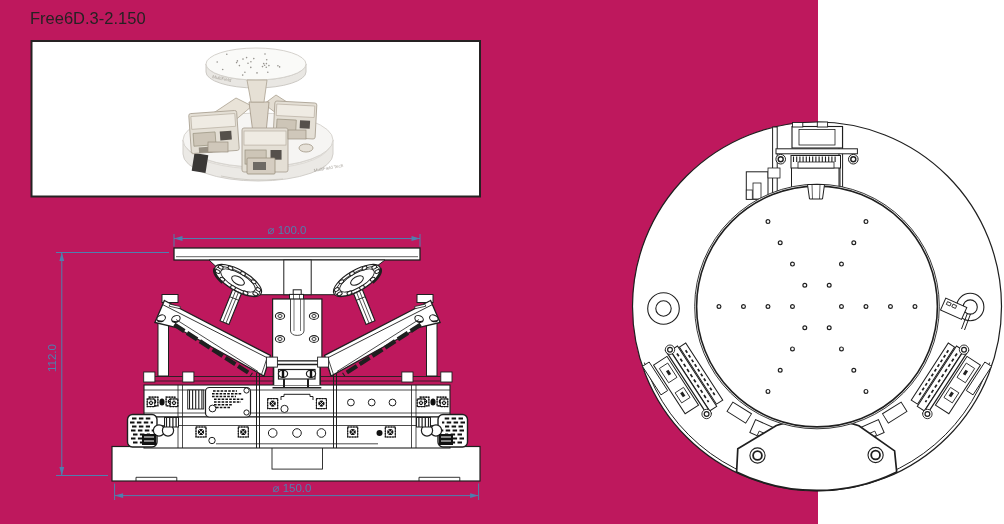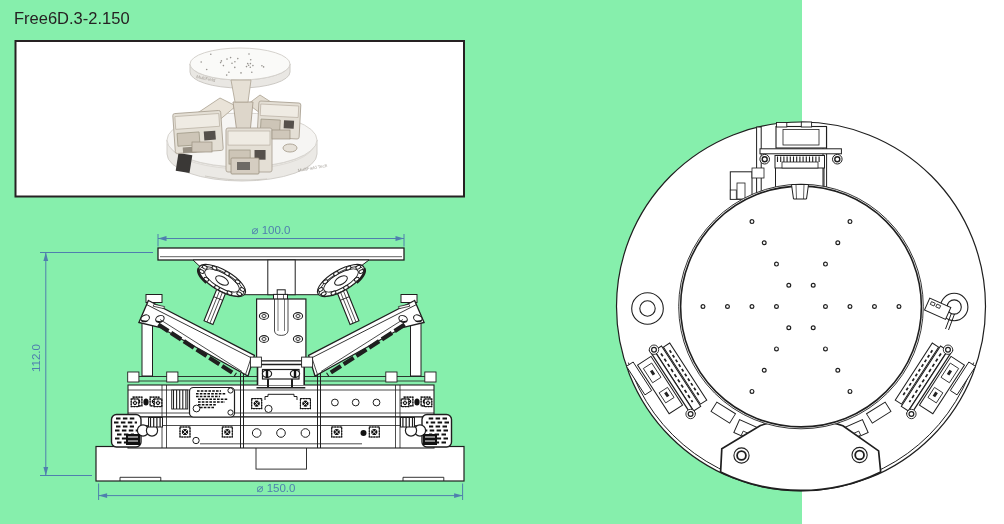"Free6D.3-2.150" #canvas { background: #86efac -> #be185d; padding-left: none -> 16px }
